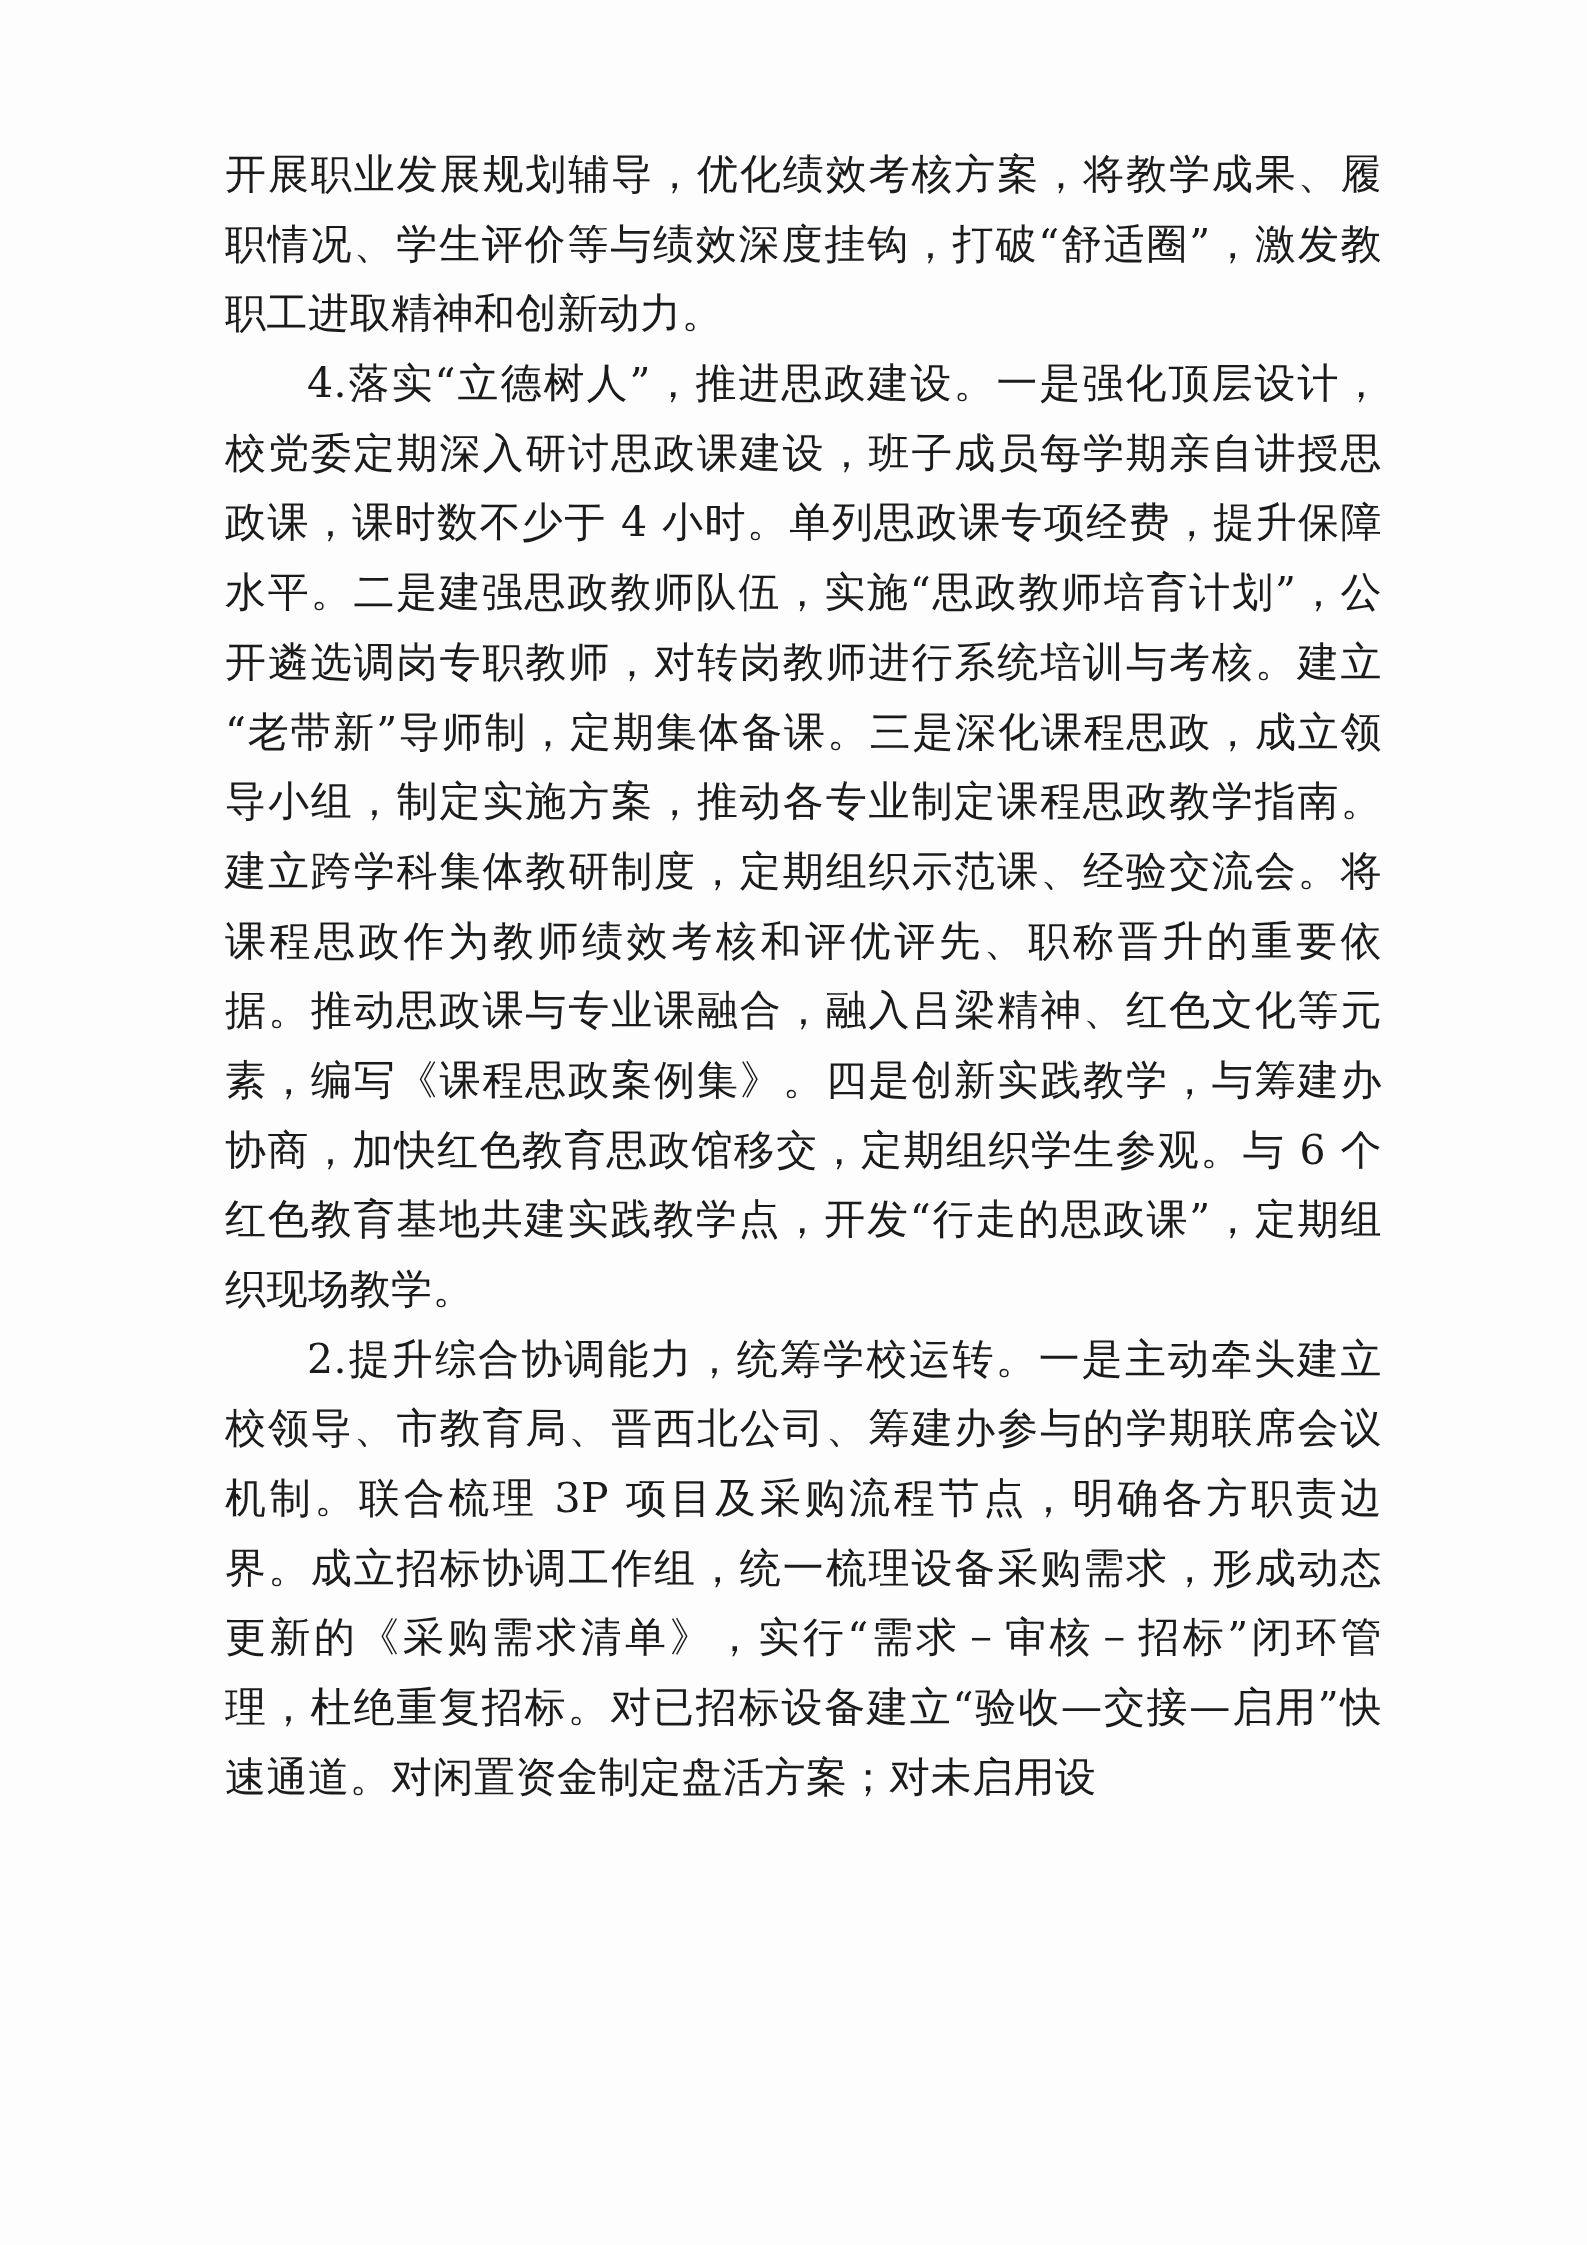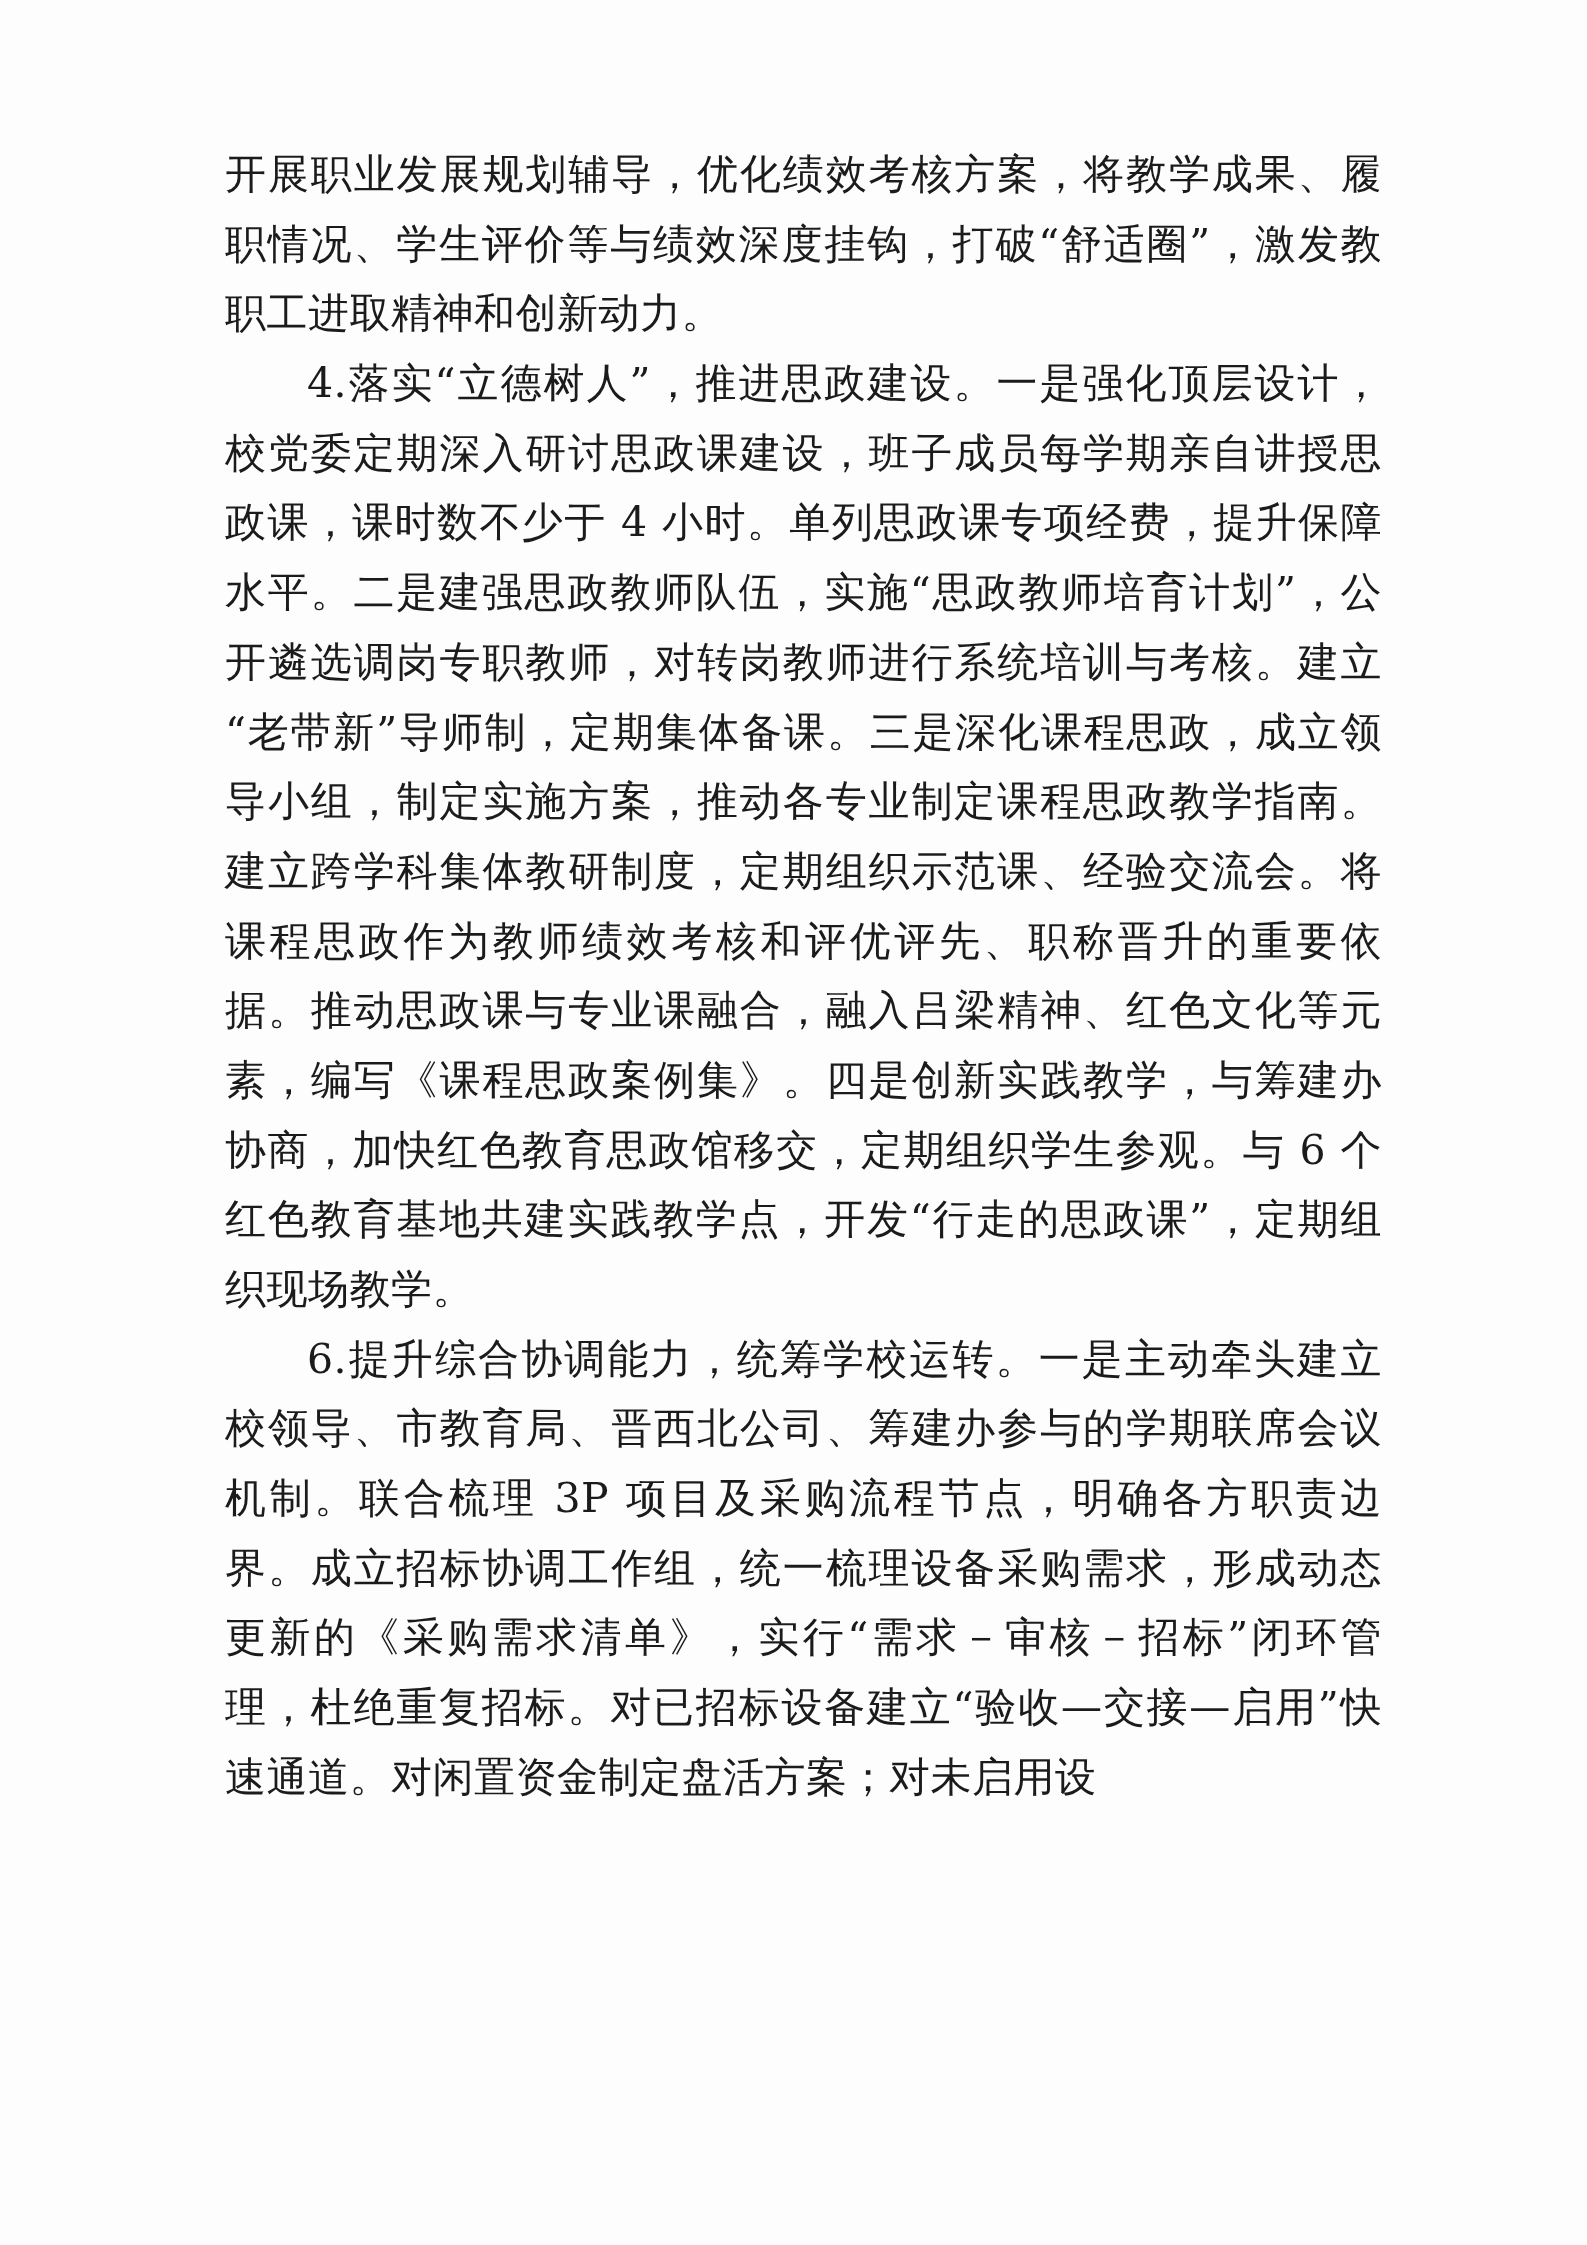"6.提升综合协调能力，统筹学校运转。一是主动牵头建立校领导、市教育局、晋西北公司" p.para { text: 6 -> 2 }
